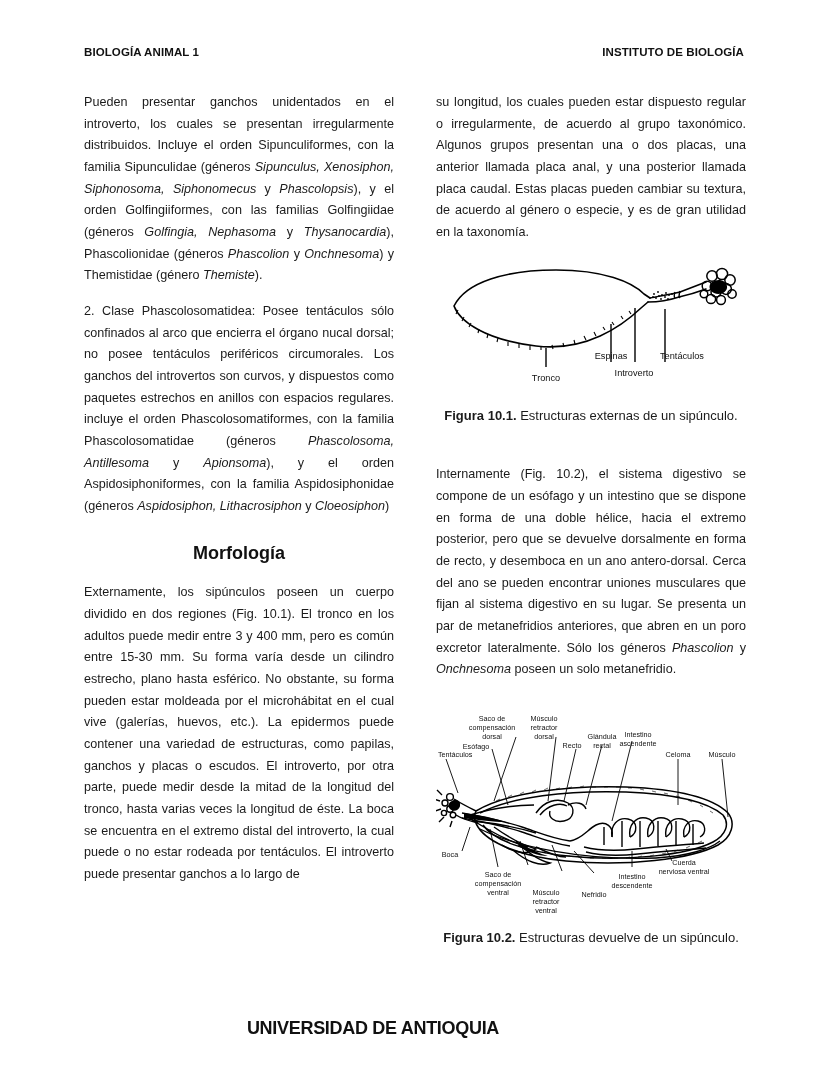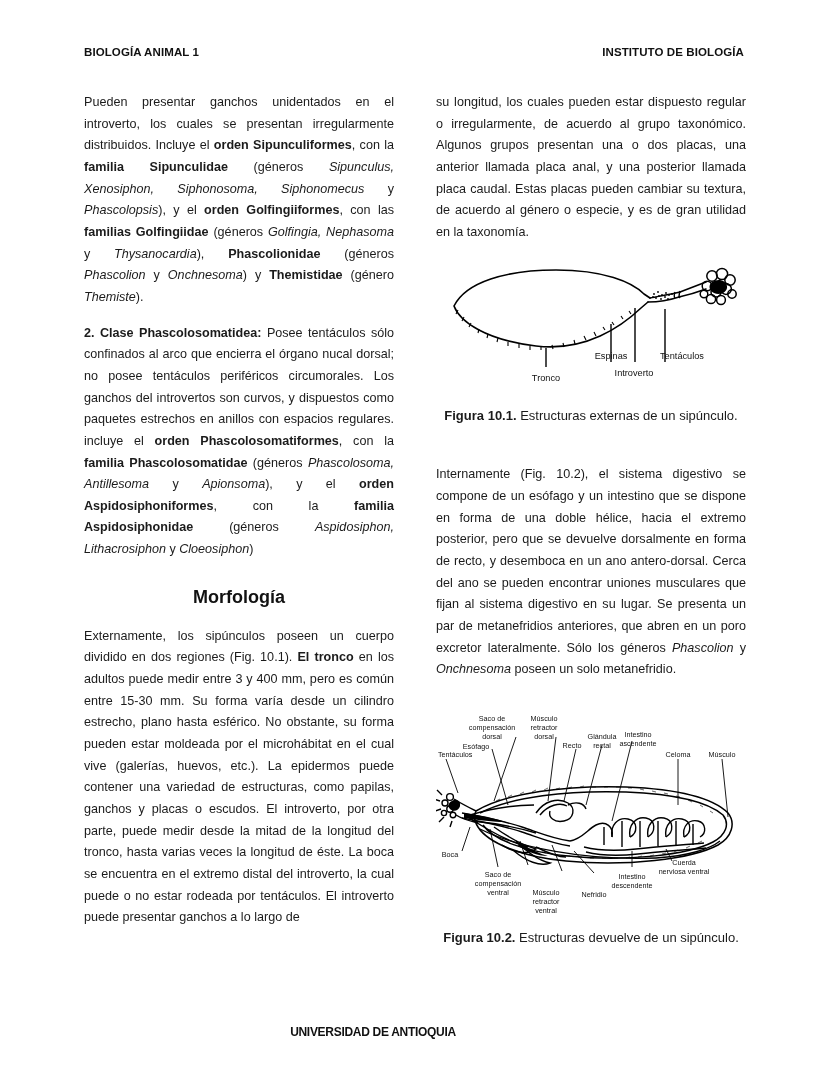"orden Sipunculiformes" .b { font-weight: bold -> normal }
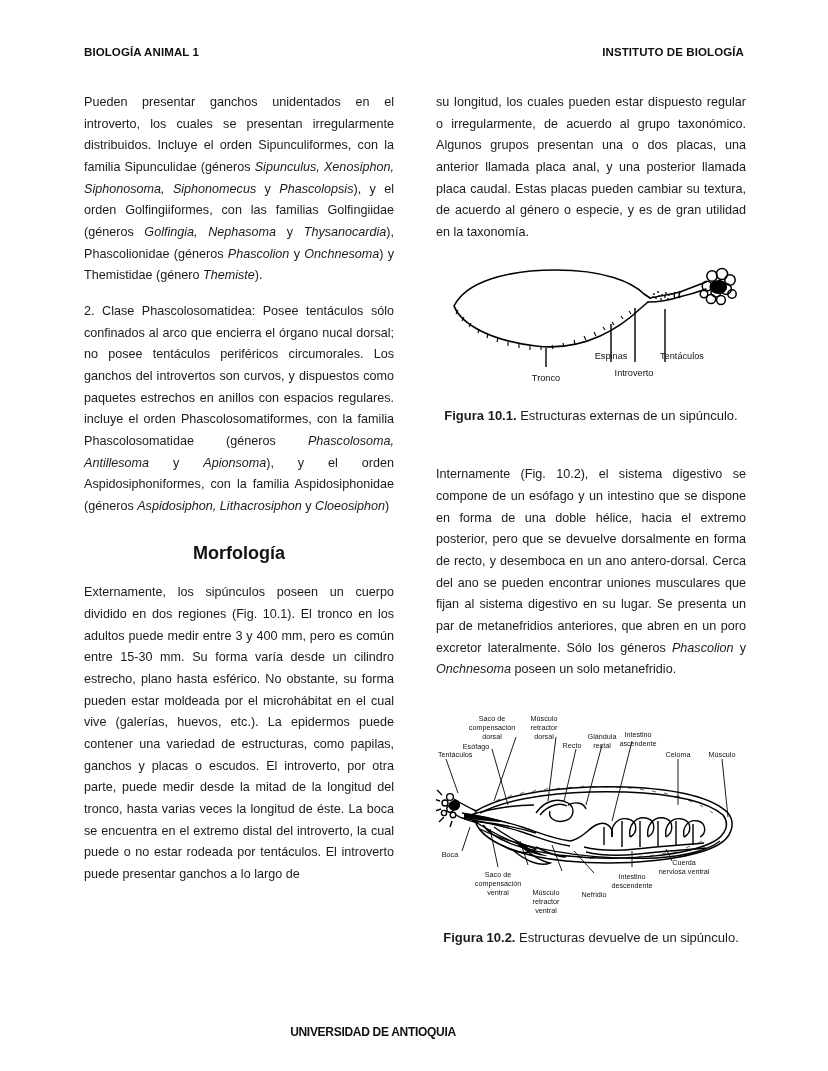"UNIVERSIDAD DE ANTIOQUIA" .footer { font-size: 12px -> 18px }
